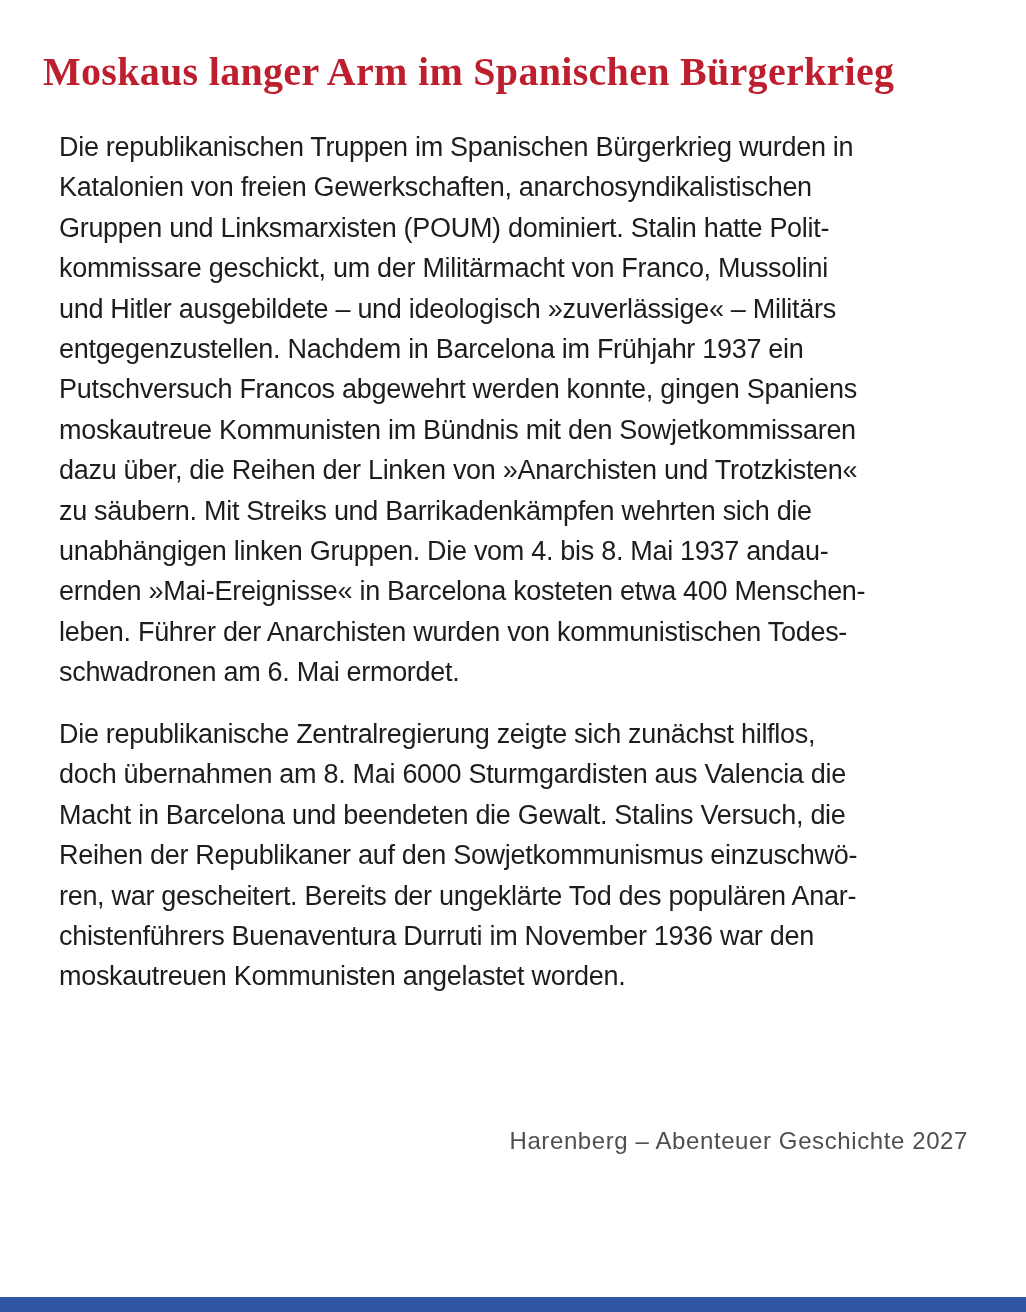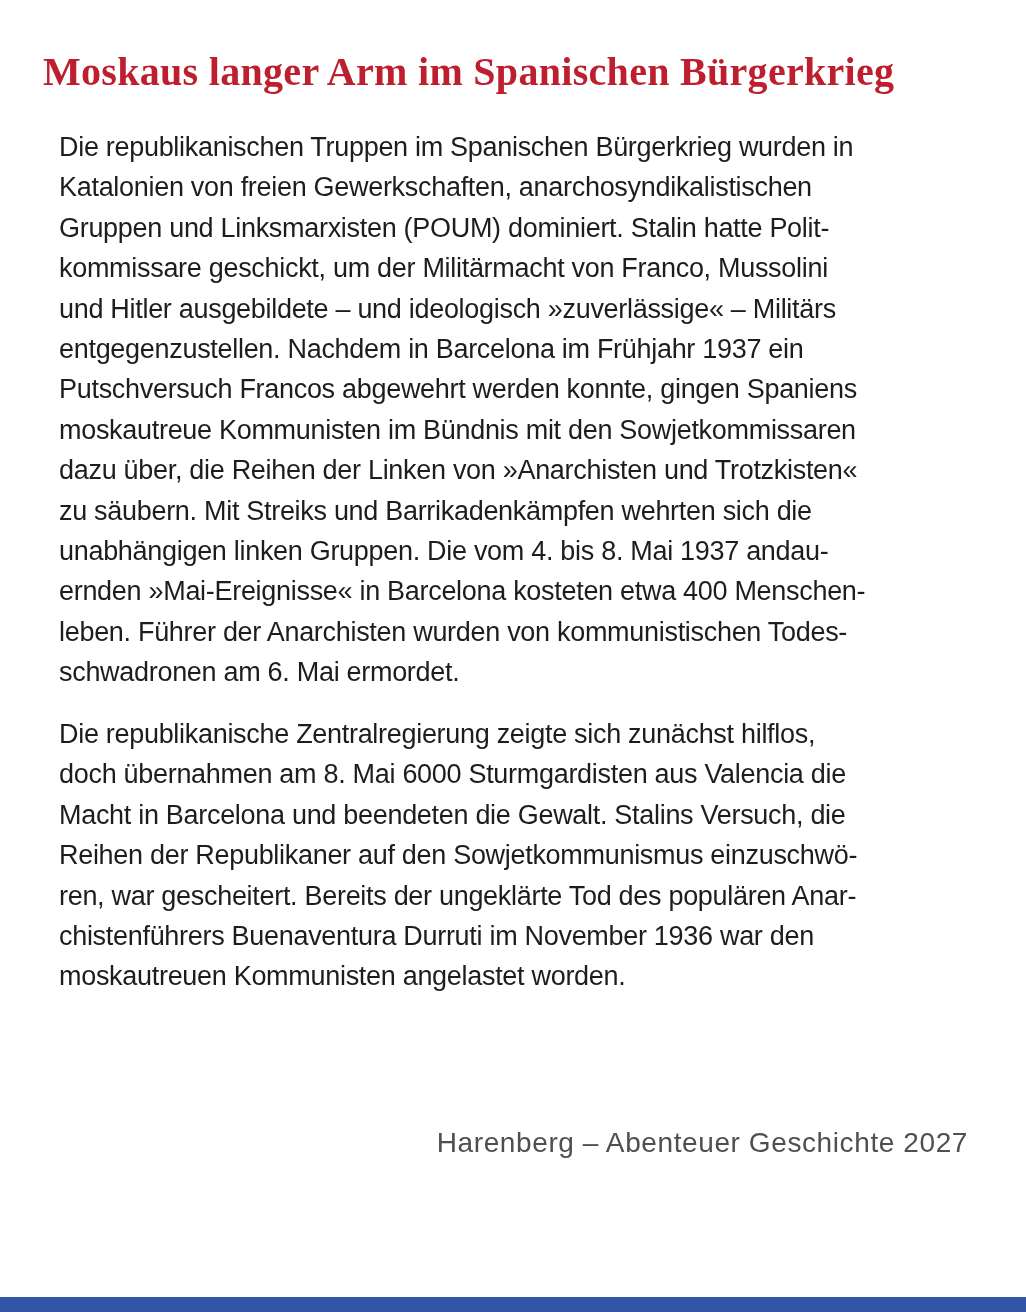"Harenberg – Abenteuer Geschichte 2027" .footer { font-size: 28px -> 24px }
